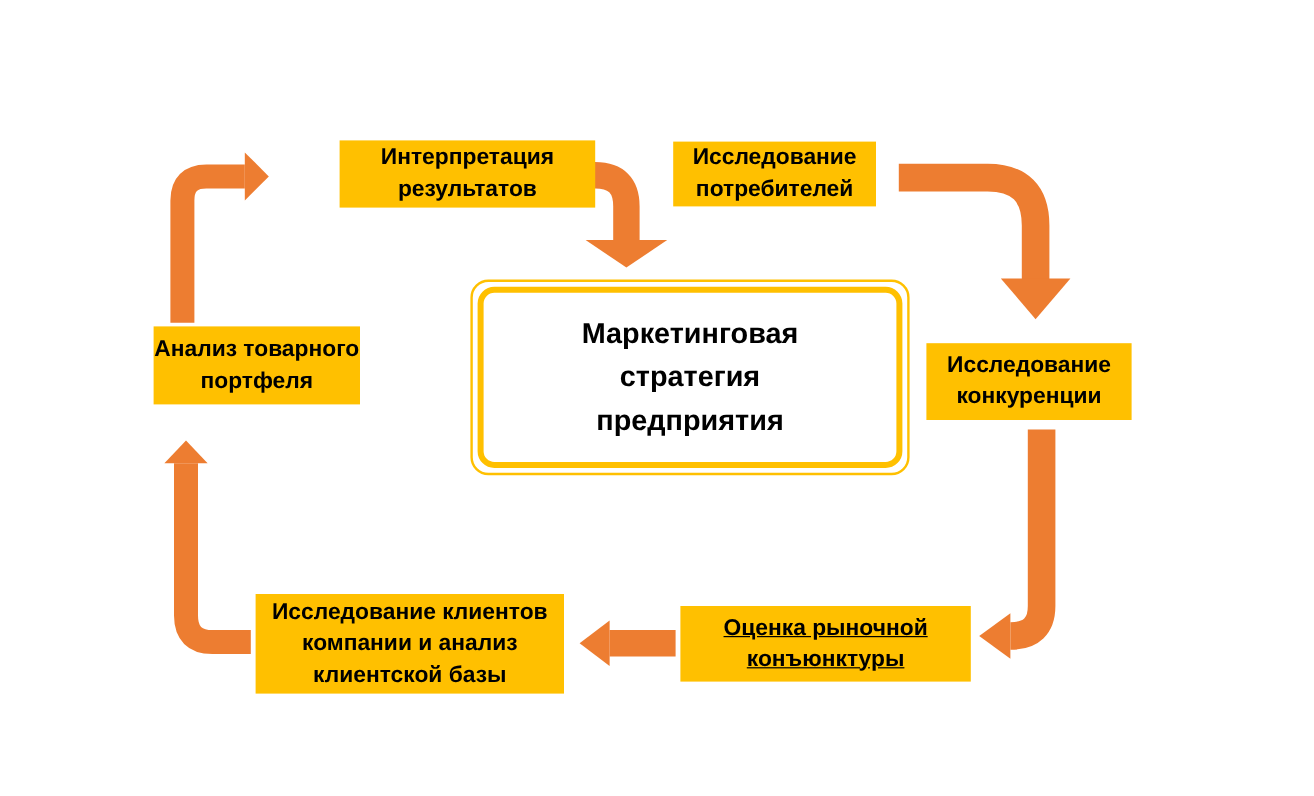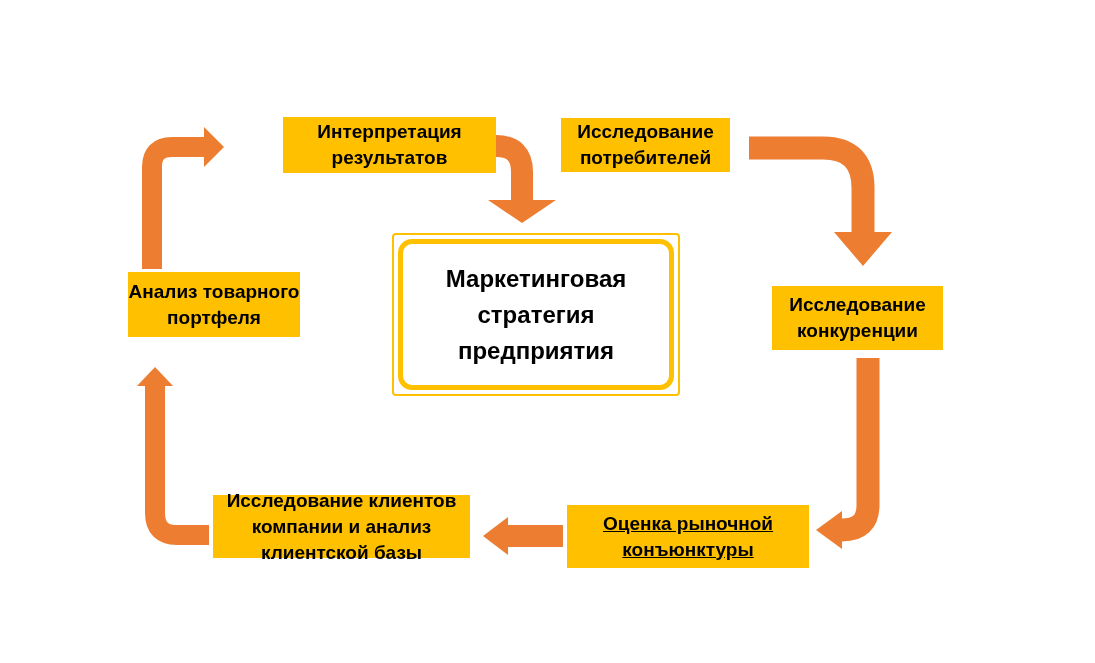"Маркетинговая" .center-node { border-radius: 4px -> 15px; width: 288px -> 366px }
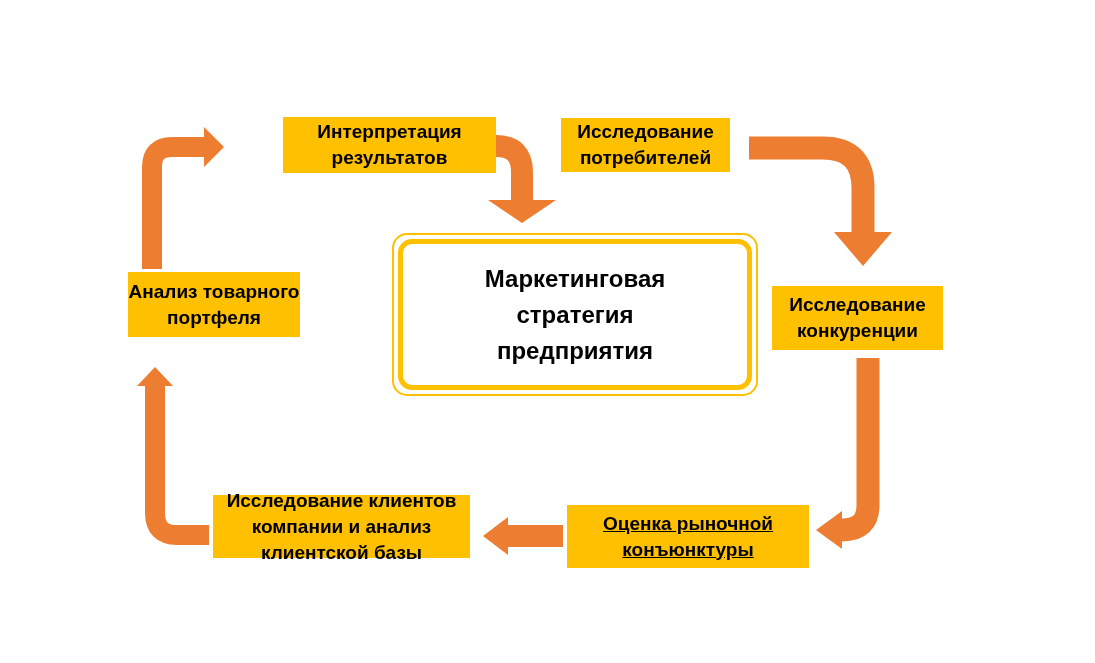"Исследование клиентов" .node-clients { height: 63px -> 83px }
